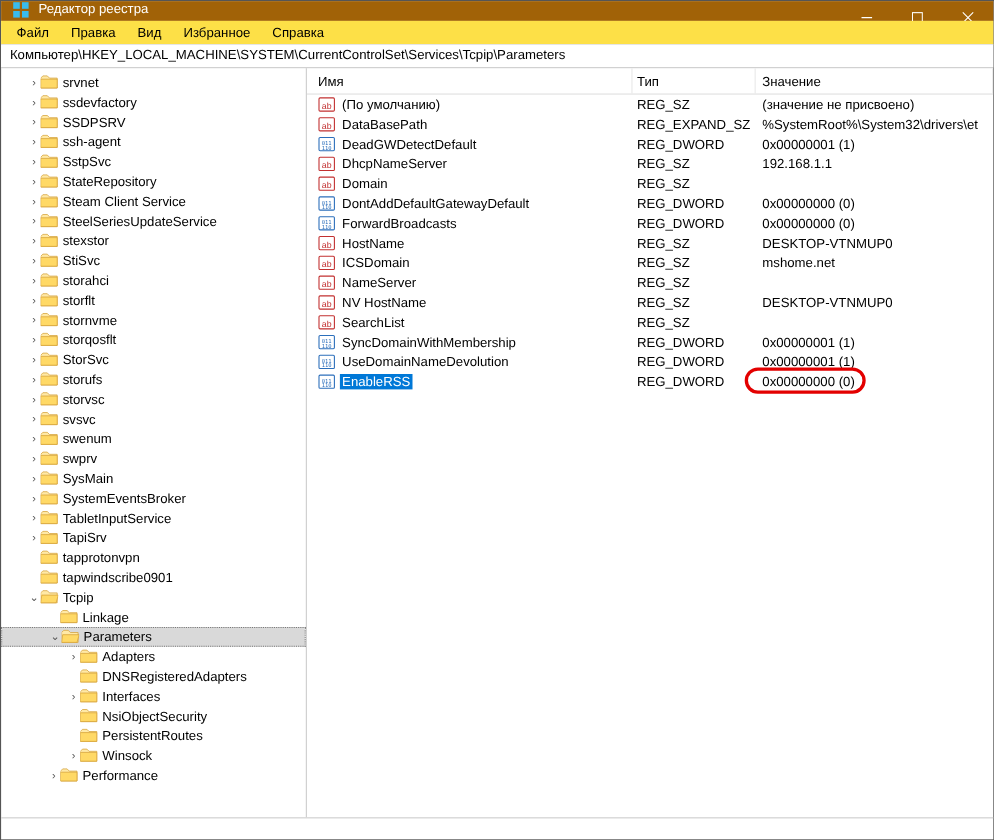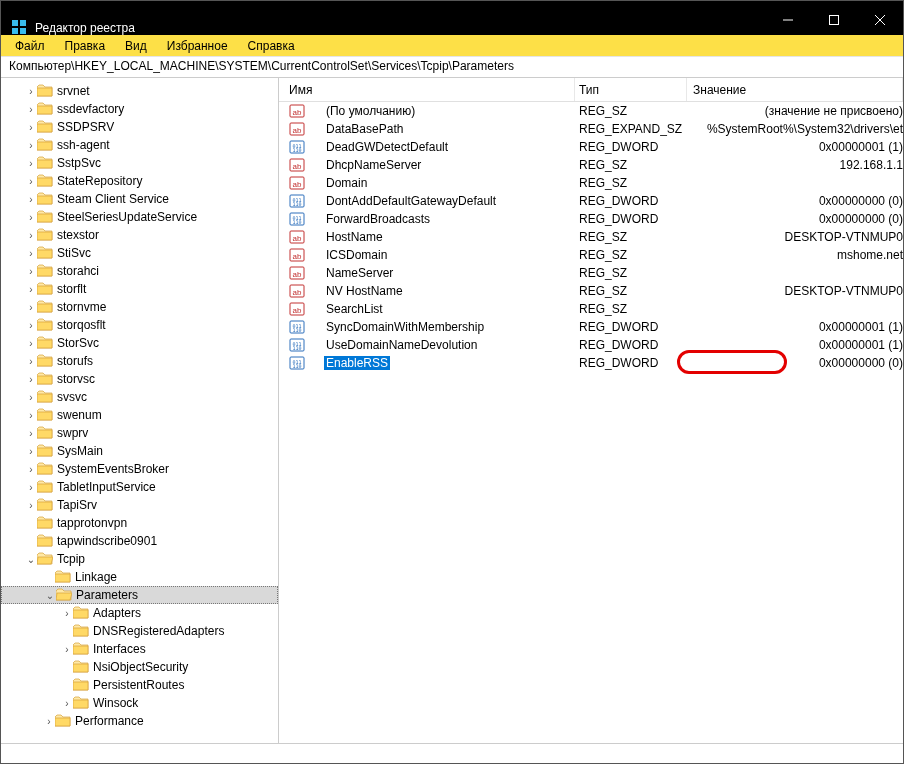"Редактор реестра" .titlebar { align-items: flex-end -> flex-start; background: #000000 -> #a16207; height: 34px -> 18px }
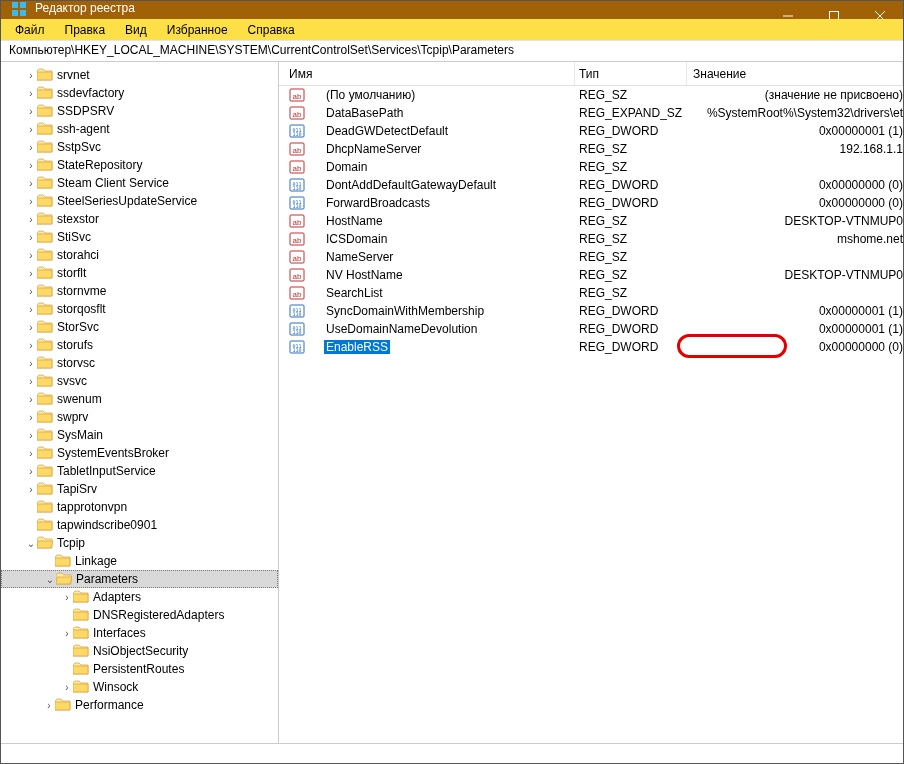"ab" .reg-icon { margin-right: 19px -> 4px }
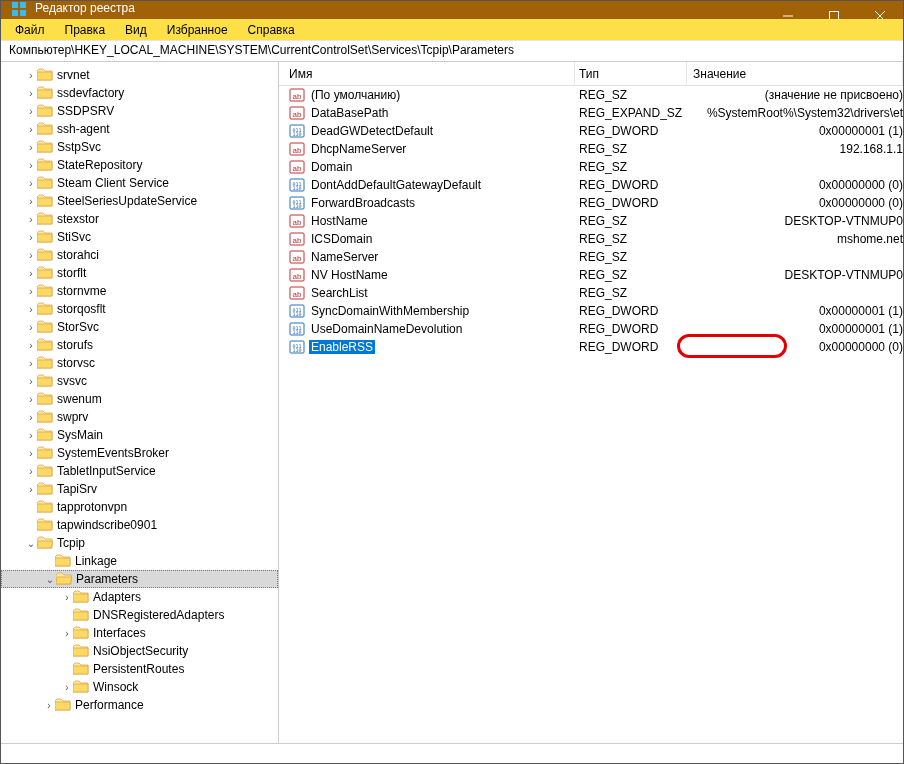"(значение не присвоено)" .lrow .cell-val { text-align: right -> none }
